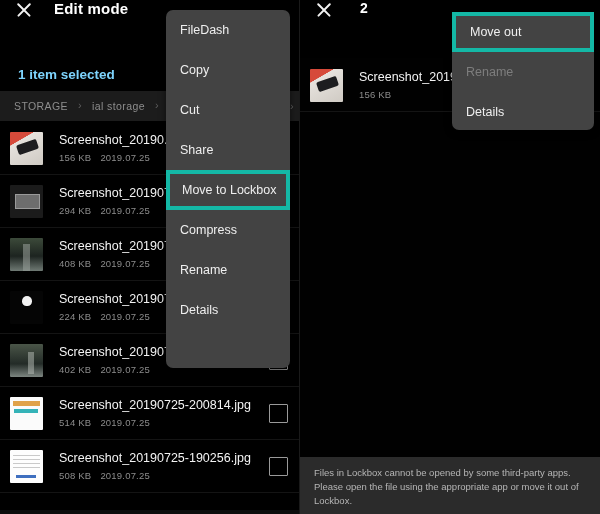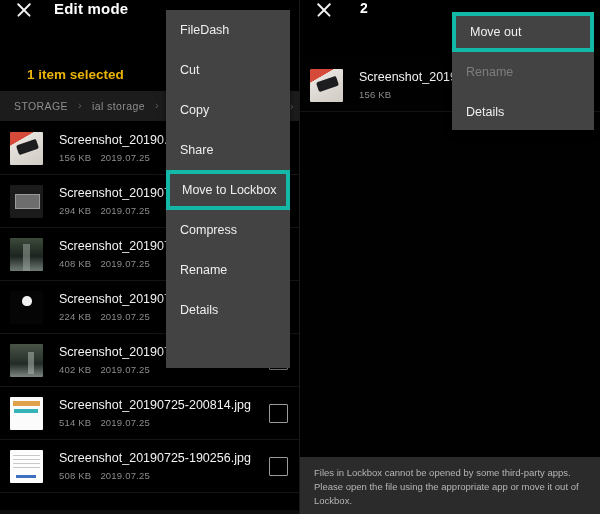"FileDash" .menu { border-radius: none -> 7px }
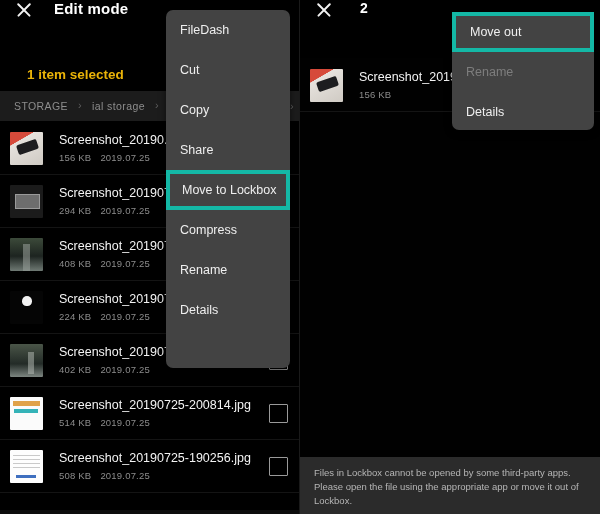"1 item selected" .selinfo { color: #eab308 -> #7dd3fc; left: 13px -> 4px }
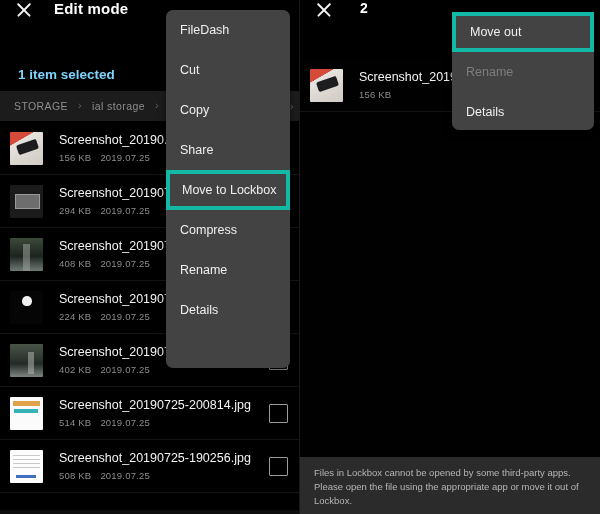"Cut" div.menu-item { order: before "Copy" -> after "Copy" }
